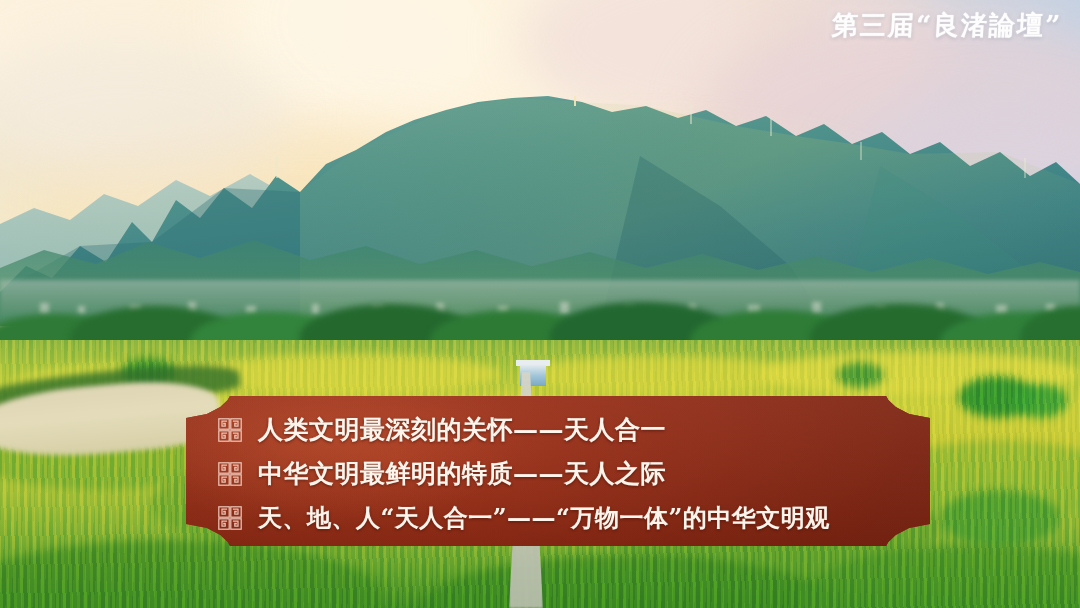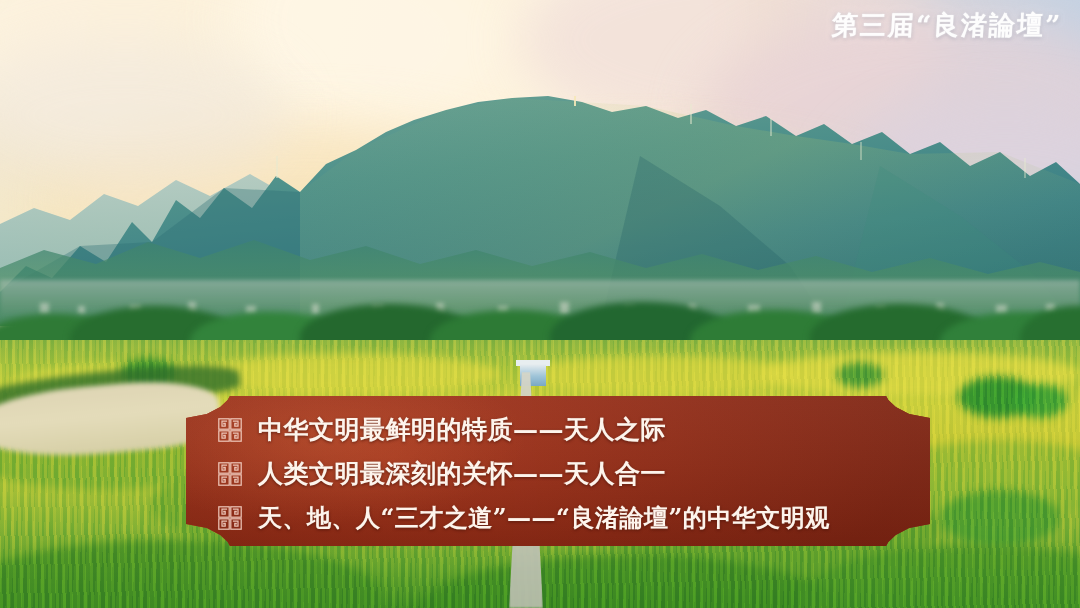"中华文明最鲜明的特质——天人之际" div.line { order: before "人类文明最深刻的关怀——天人合一" -> after "人类文明最深刻的关怀——天人合一" }
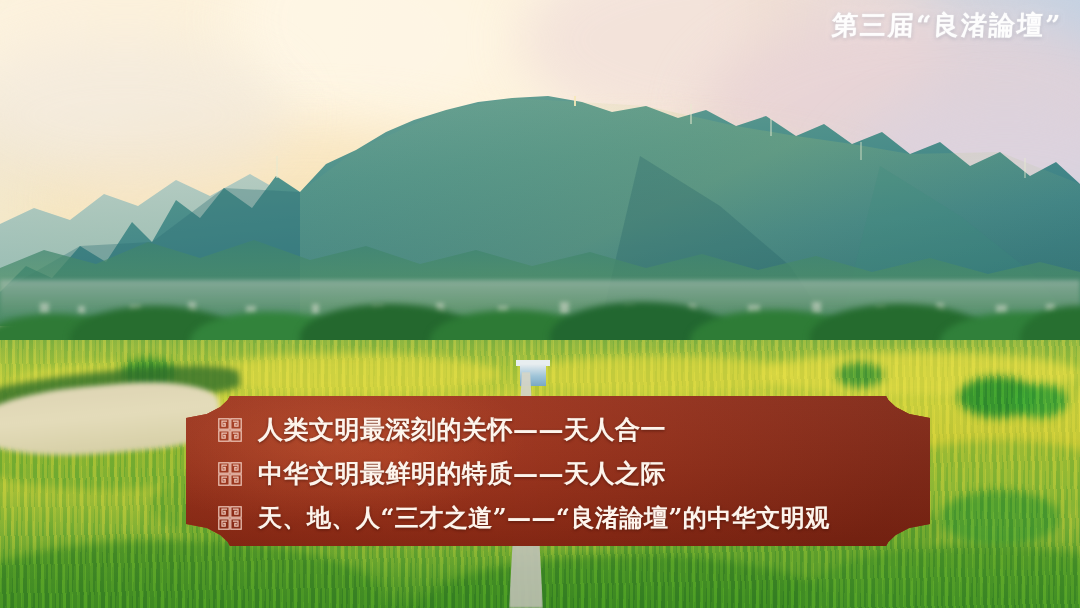"天、地、人“三才之道”——“良渚論壇”的中华文明观" span.line-text { text: 三才之道”——“良渚論壇 -> 天人合一”——“万物一体 }
